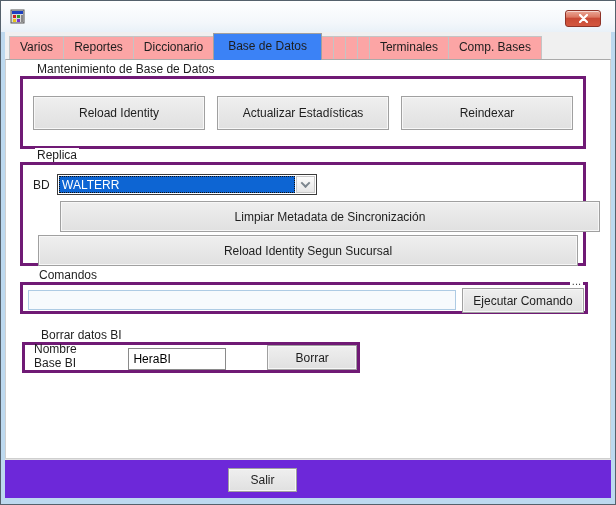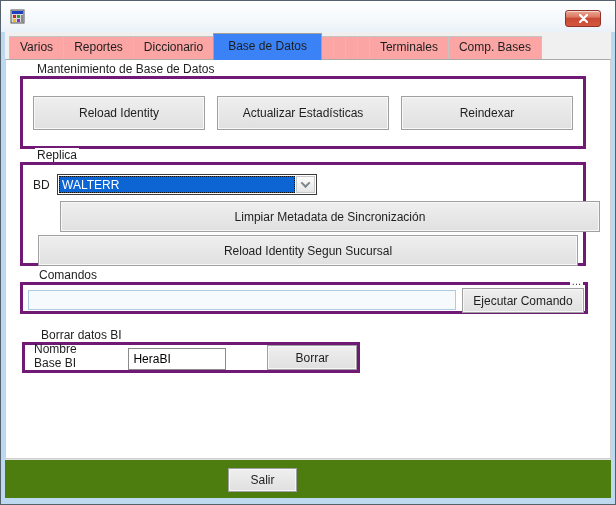"Salir" .bottomstrip { background: #4d7c0f -> #6d28d9 }
